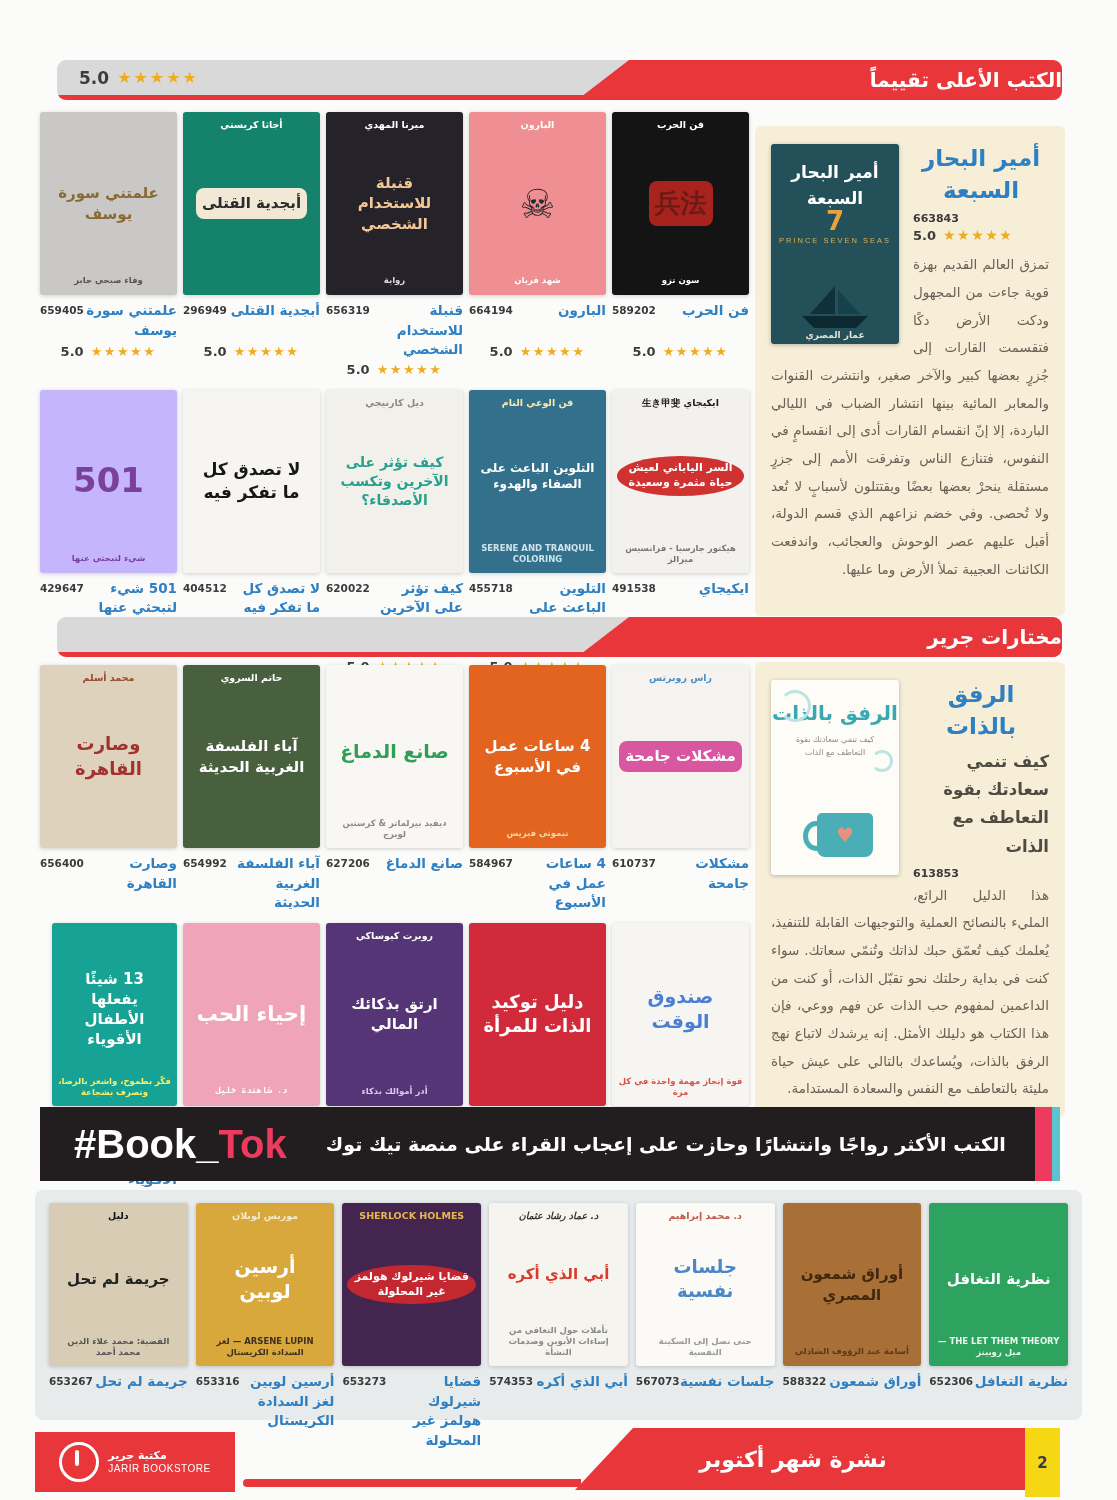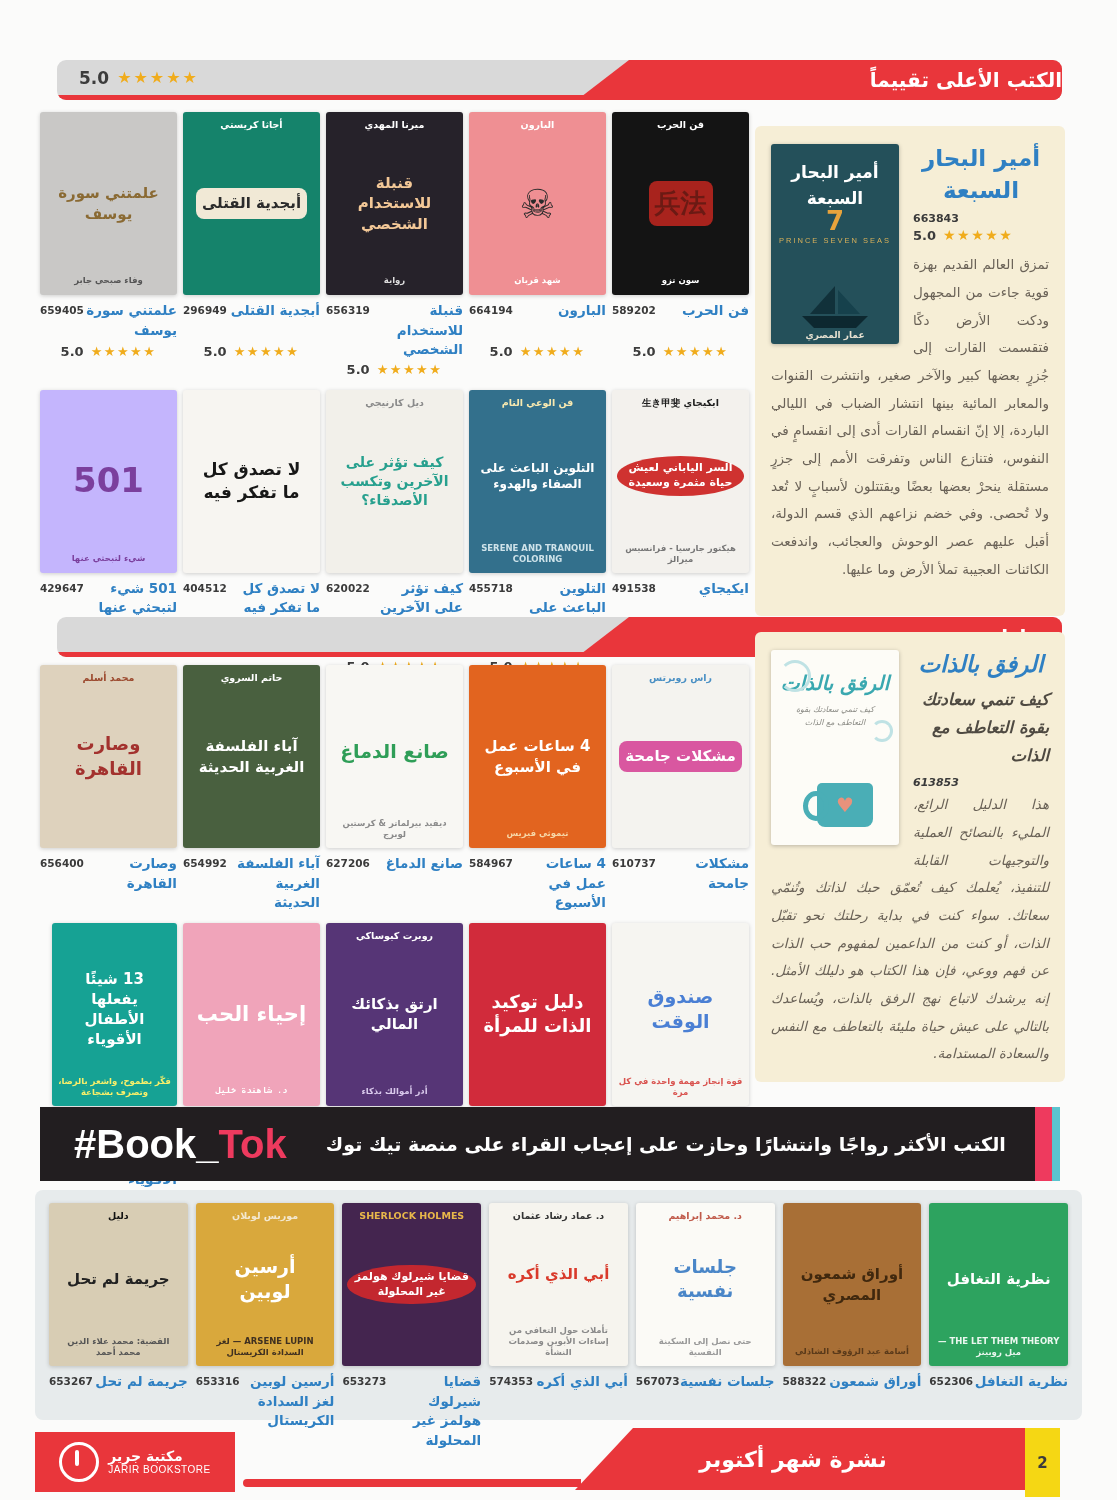"الرفق بالذات" section.featured { font-style: italic -> none; top: 632px -> 662px }
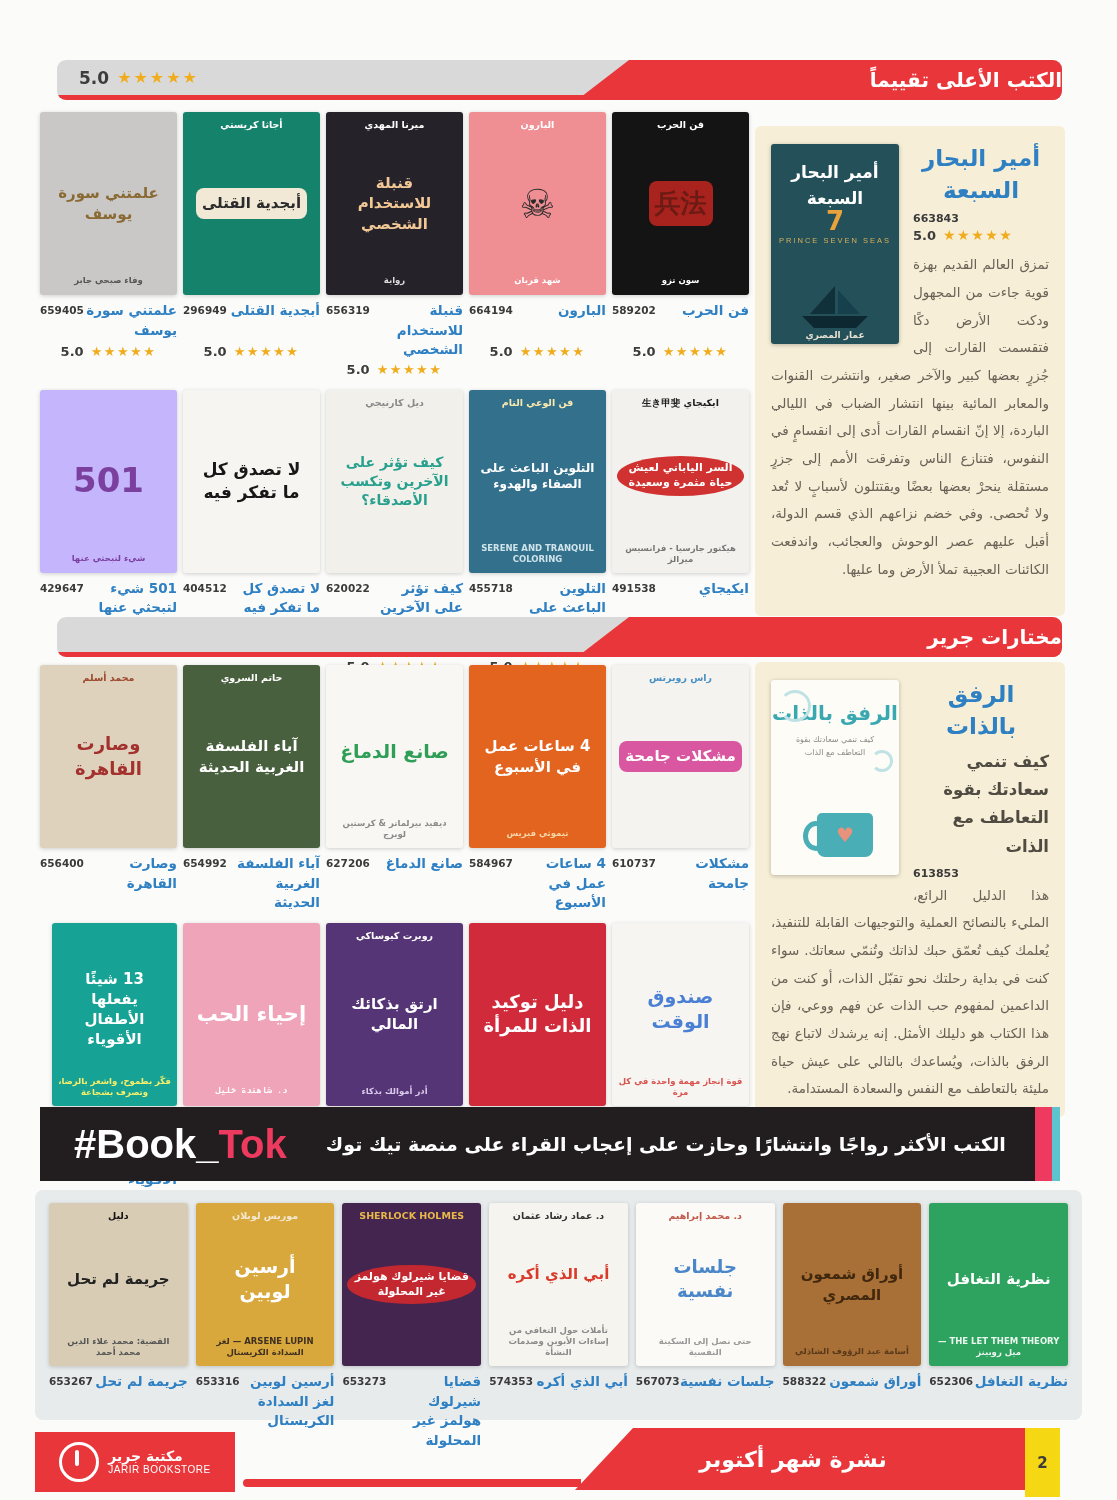"د. عماد رشاد عثمان" div.cov-top { font-style: none -> italic }
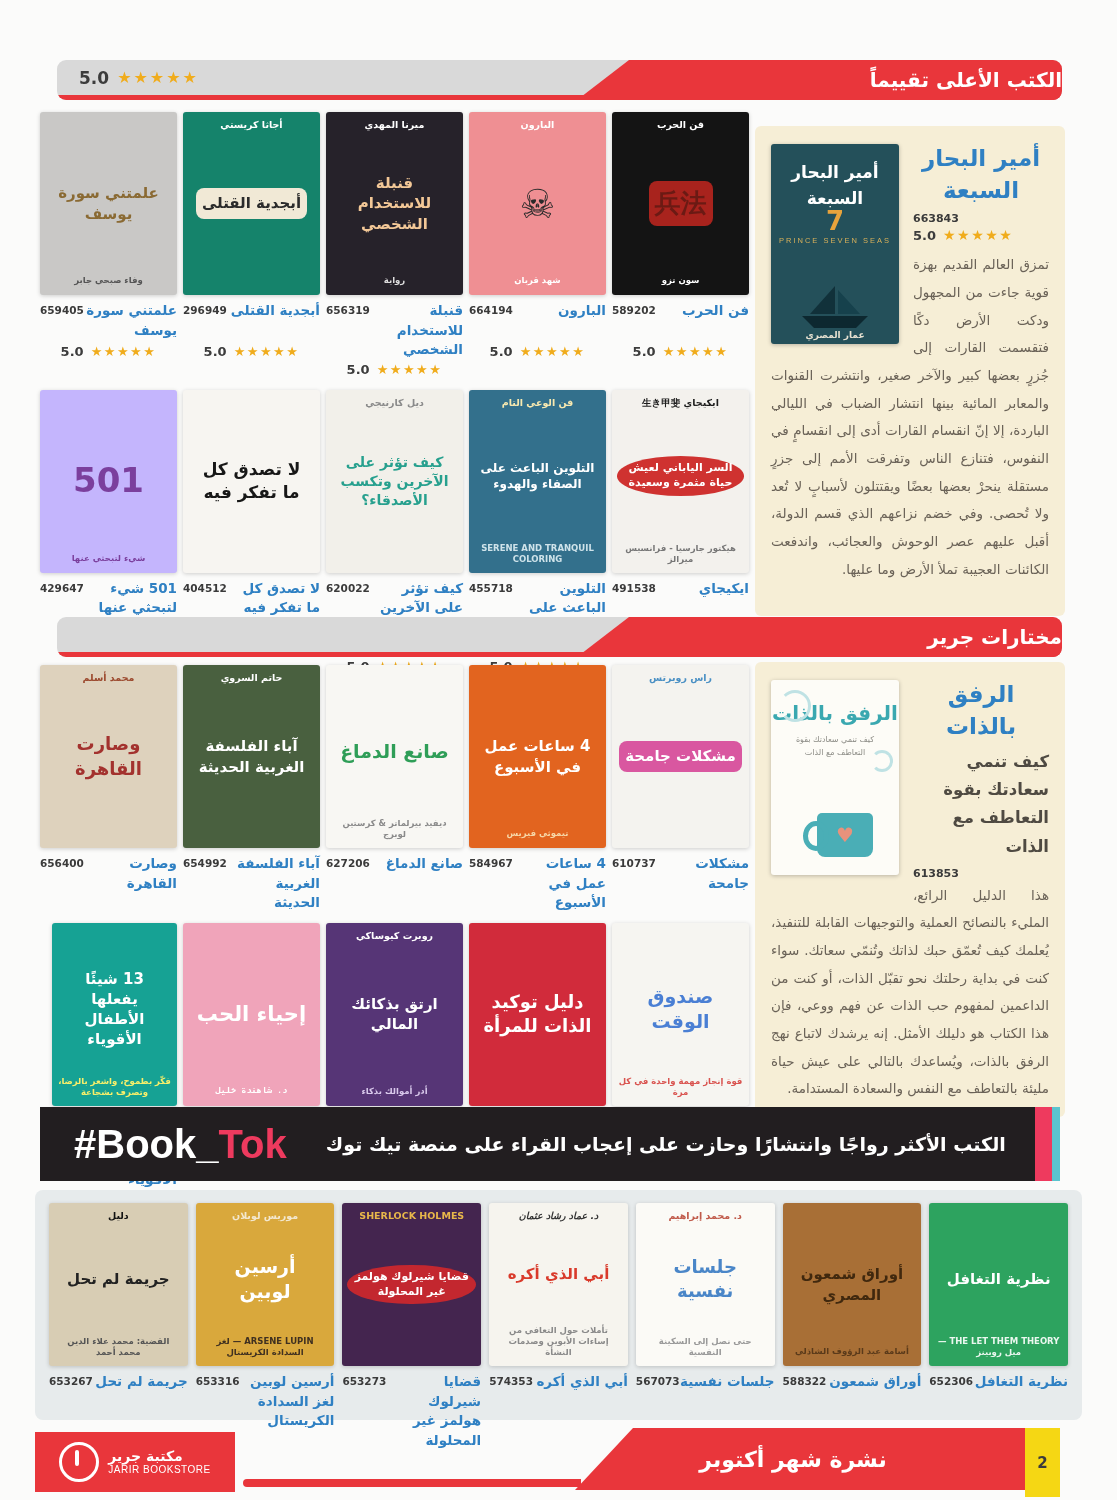"مكتبة جرير" .logo-ar { font-size: 14px -> 11px }
